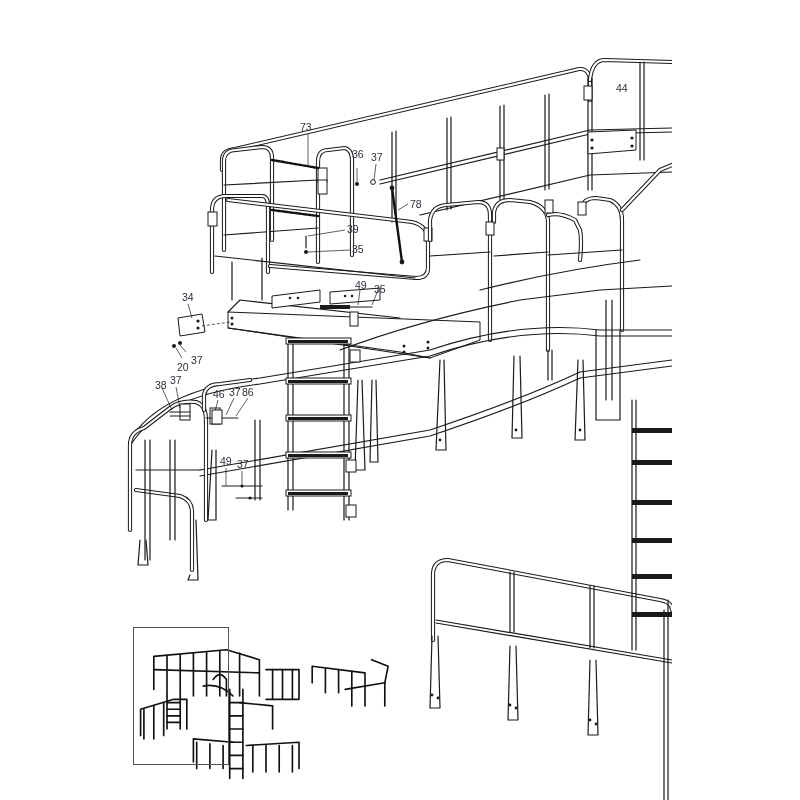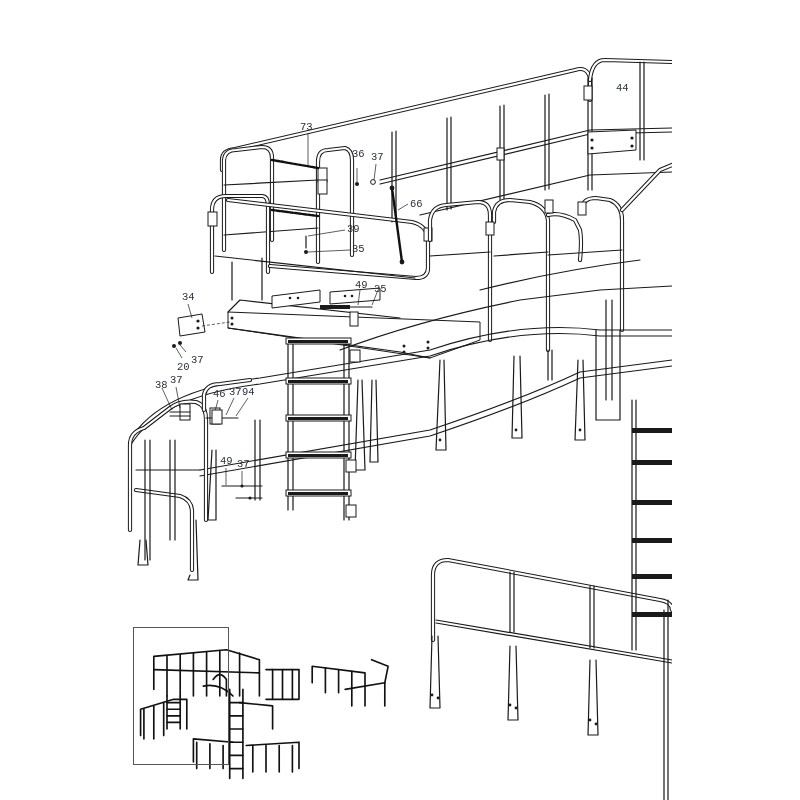"44" .callout { font-family: Liberation Mono, monospace -> none }
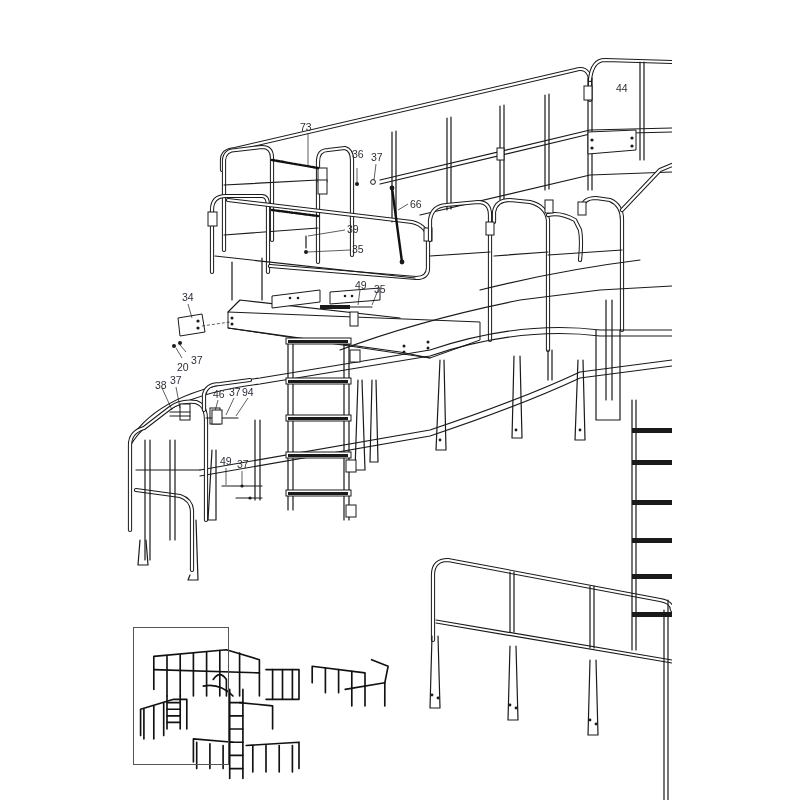"66" span.callout { text: 66 -> 78 }
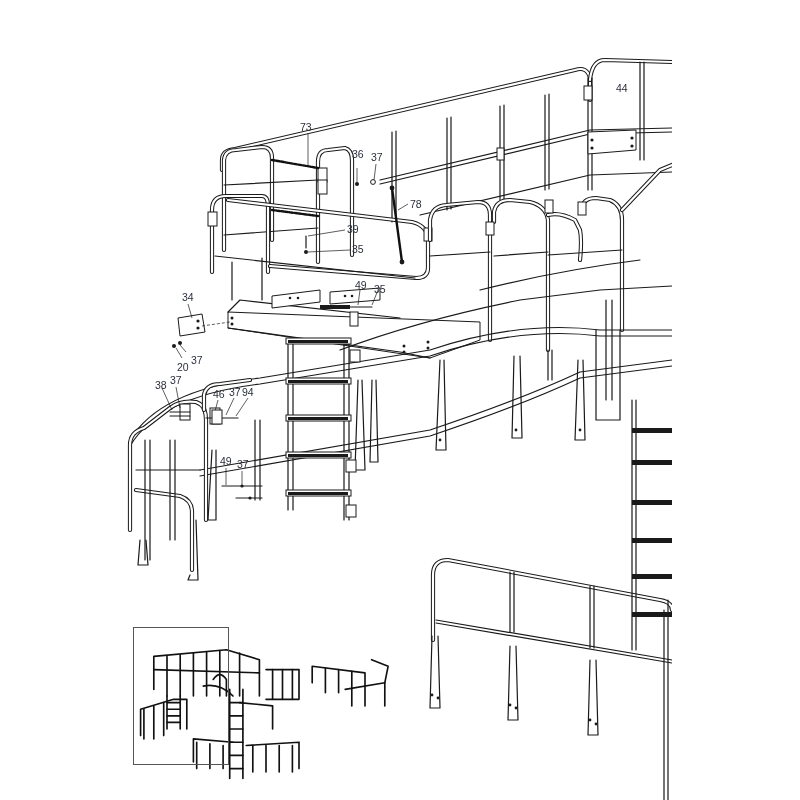"94" span.callout { text: 94 -> 86 }
